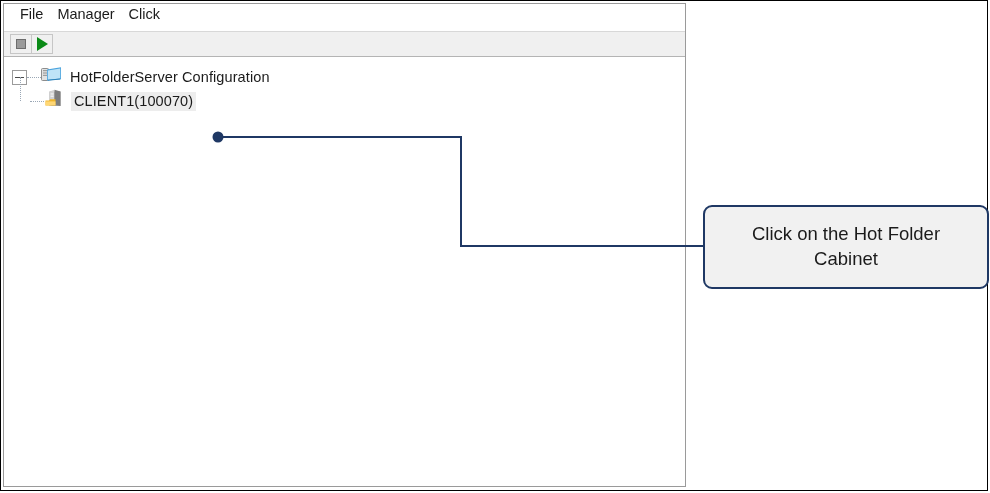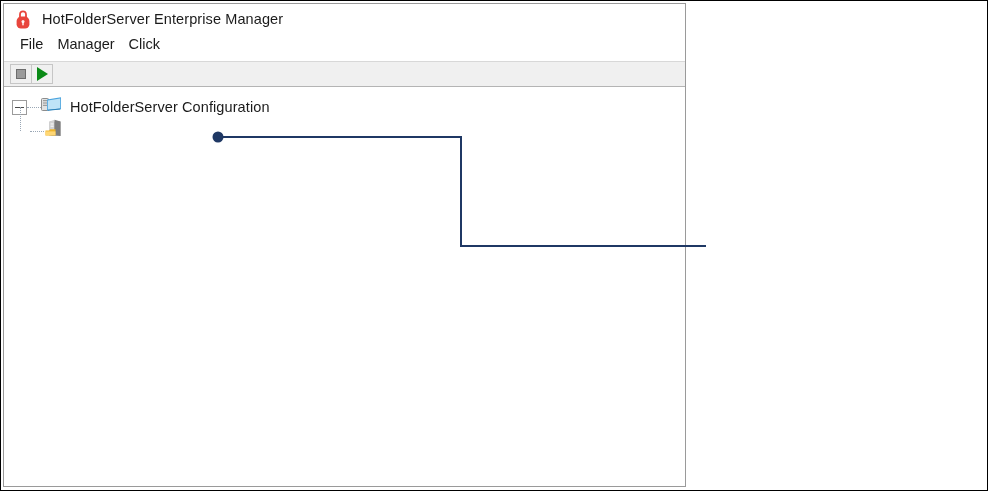"HotFolderServer Enterprise Manager" div.titlebar { html: <div> <span> <svg> <path></path> <rect></rect> <circle></circle> <rect></rect> </svg> </span> <span>HotFolderServer Enterprise Manager</span> </div> -> none }
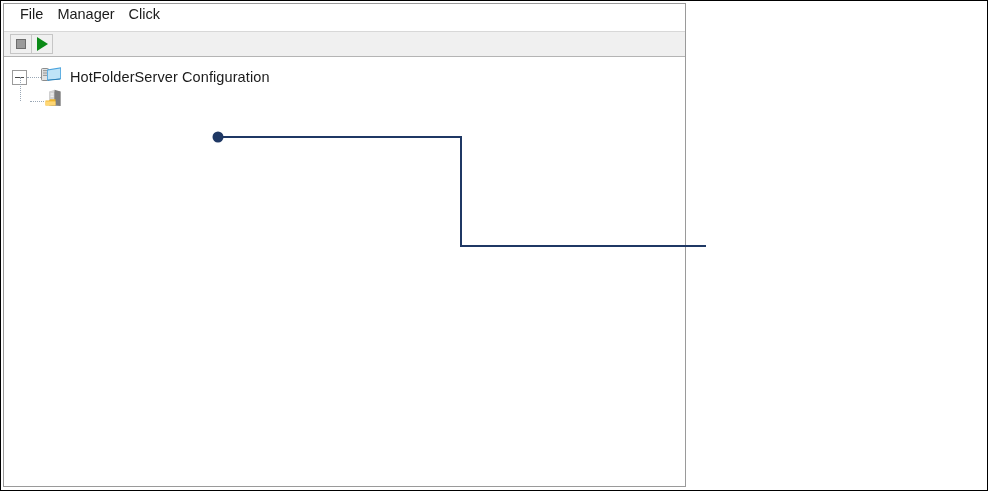"CLIENT1(100070)" span.node-label { html: none -> <span>CLIENT1(100070)</span> }
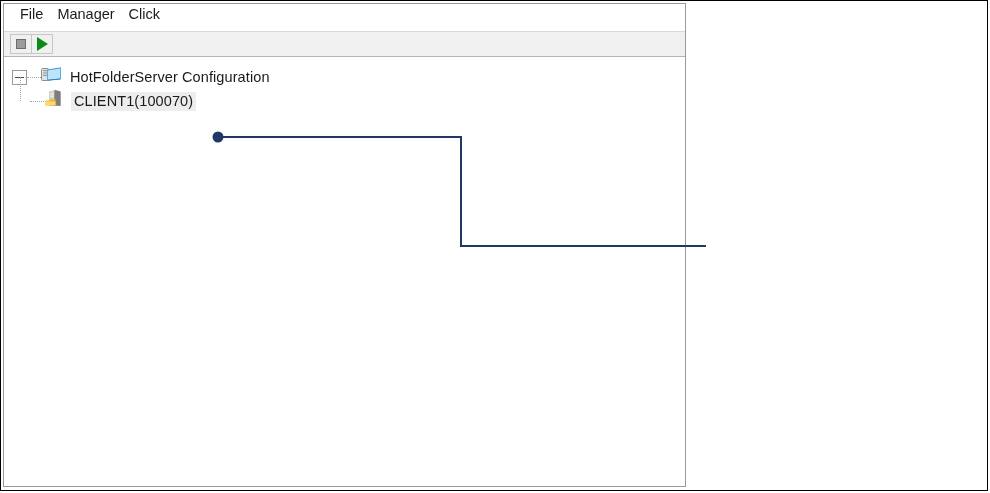"Click on the Hot Folder" div.callout-box { html: none -> <div> <span>Click on the Hot Folder Cabinet</span> </div> }
